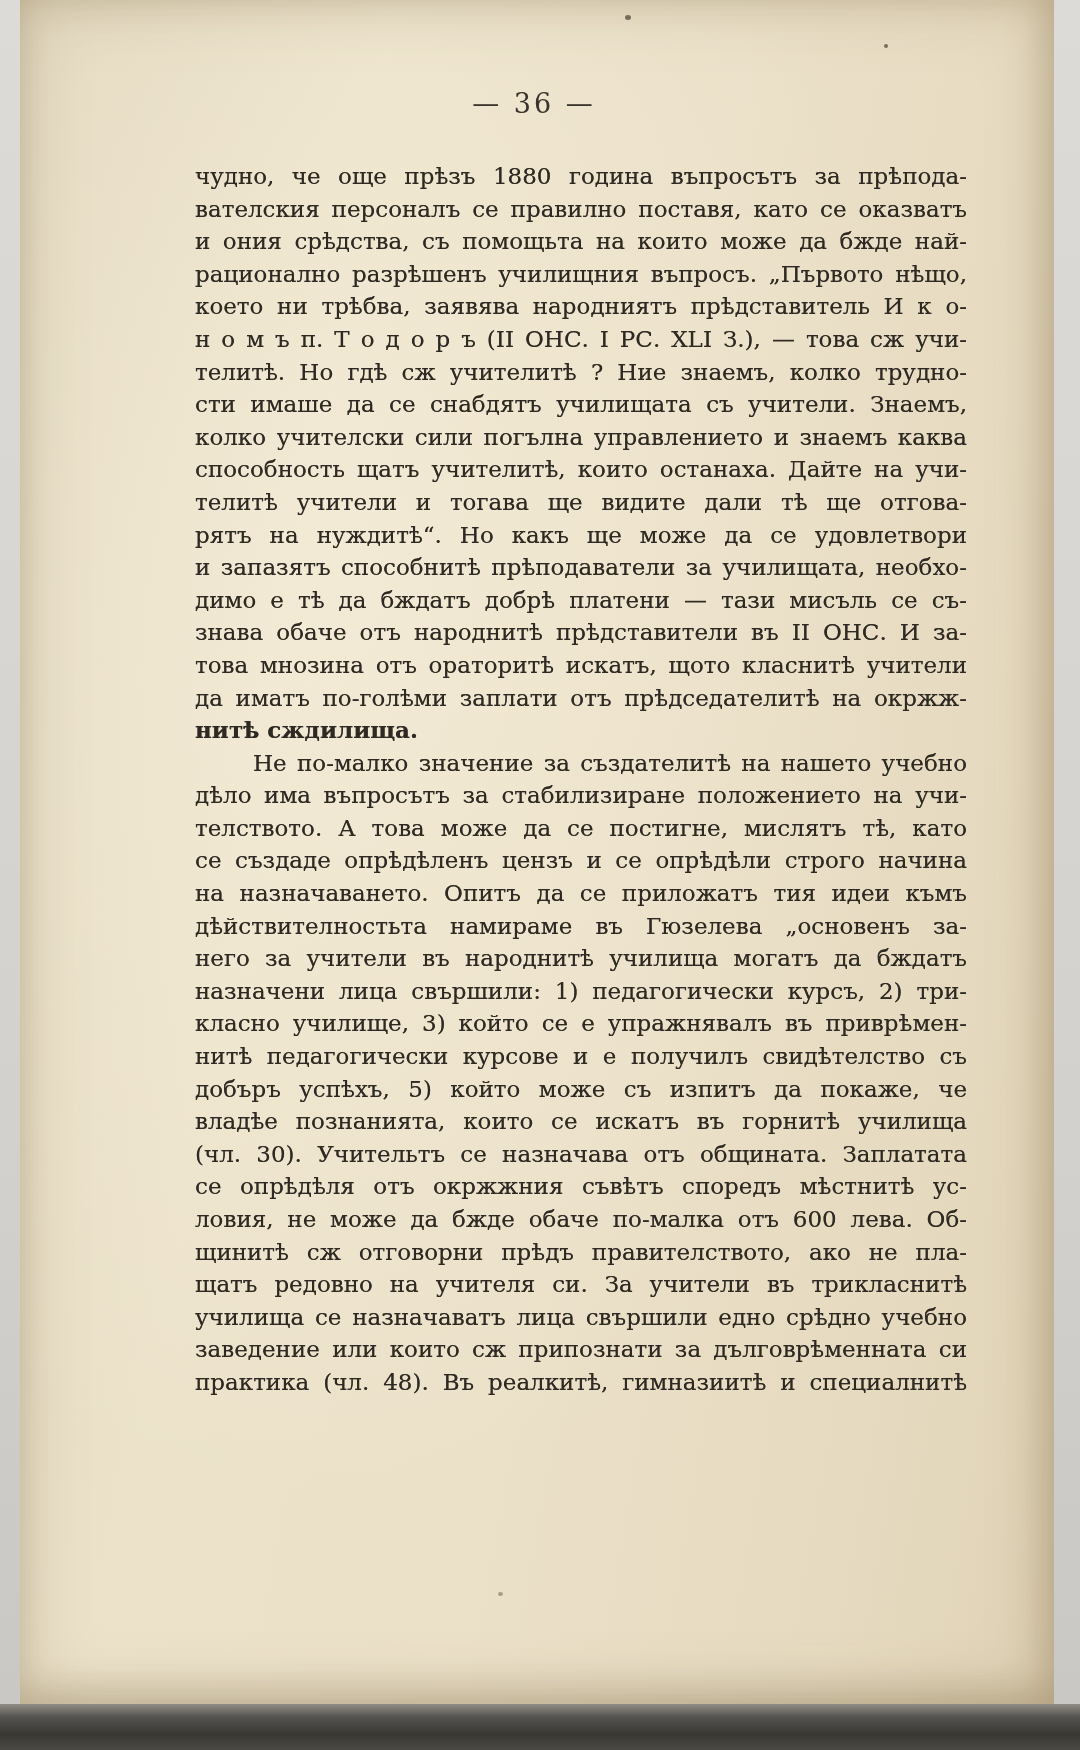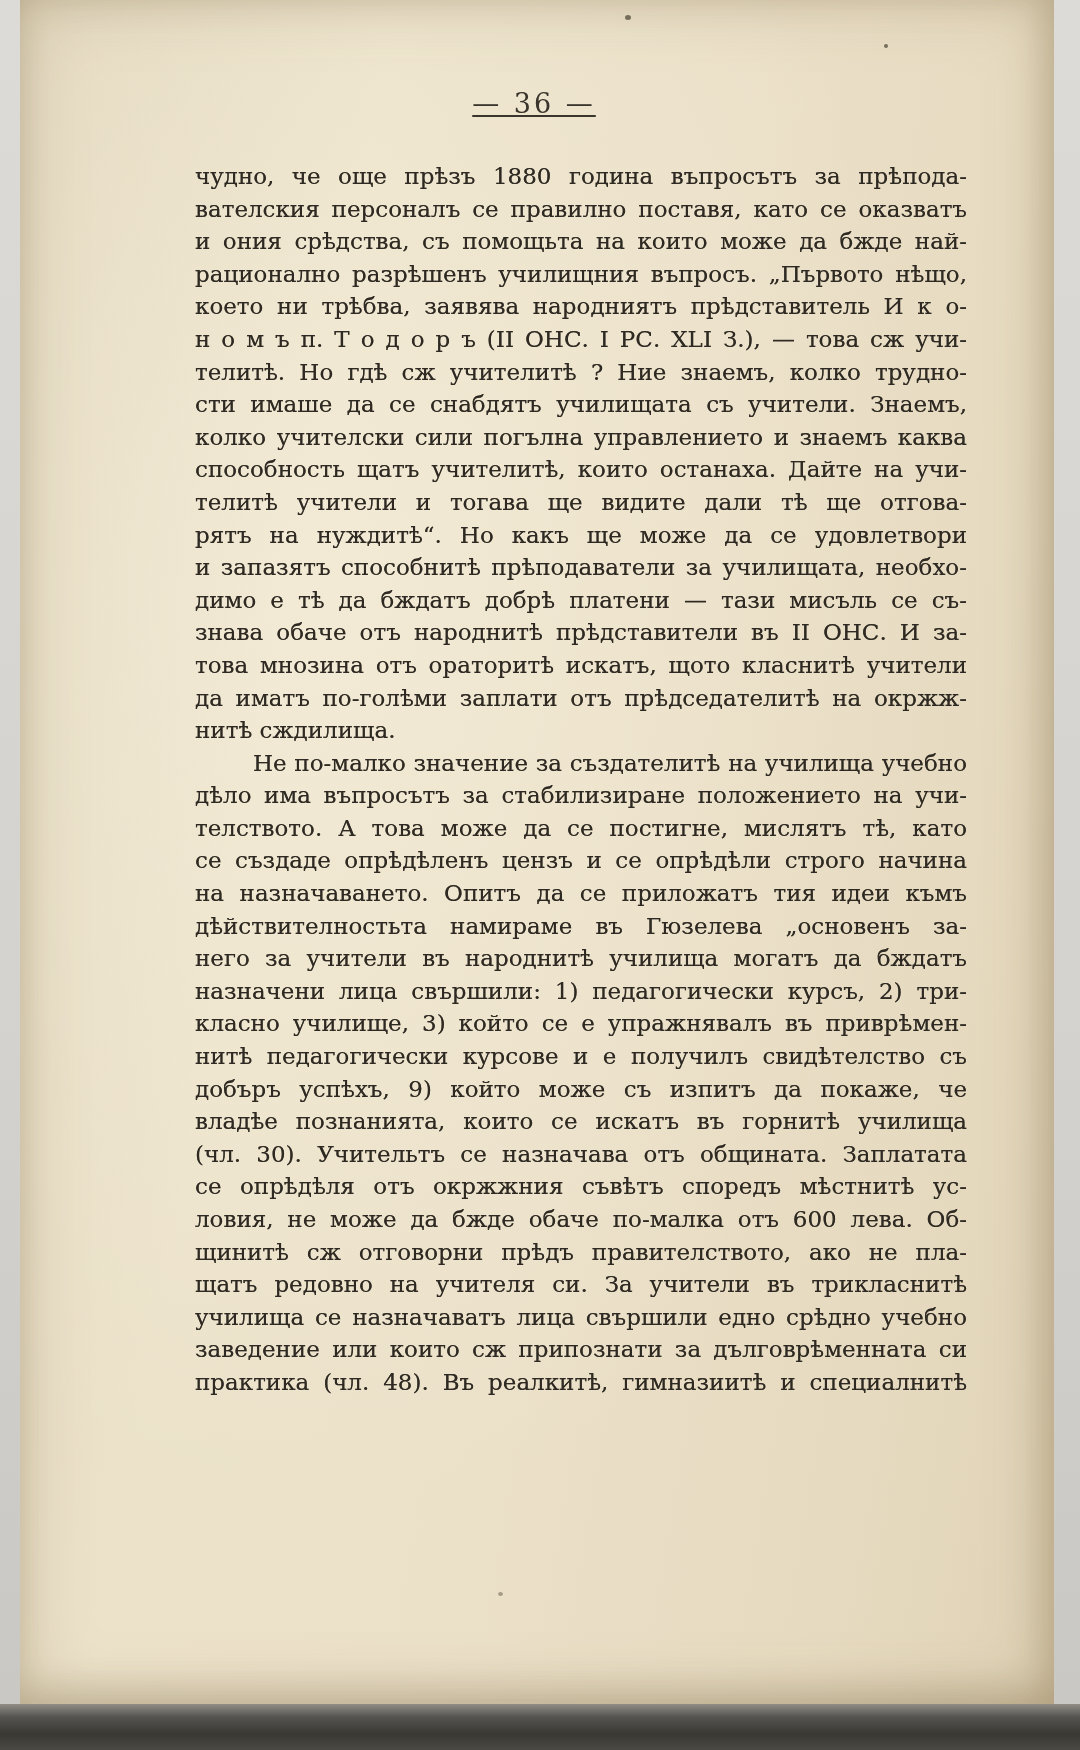"— 36 —" .page-number { text-decoration: underline -> none }
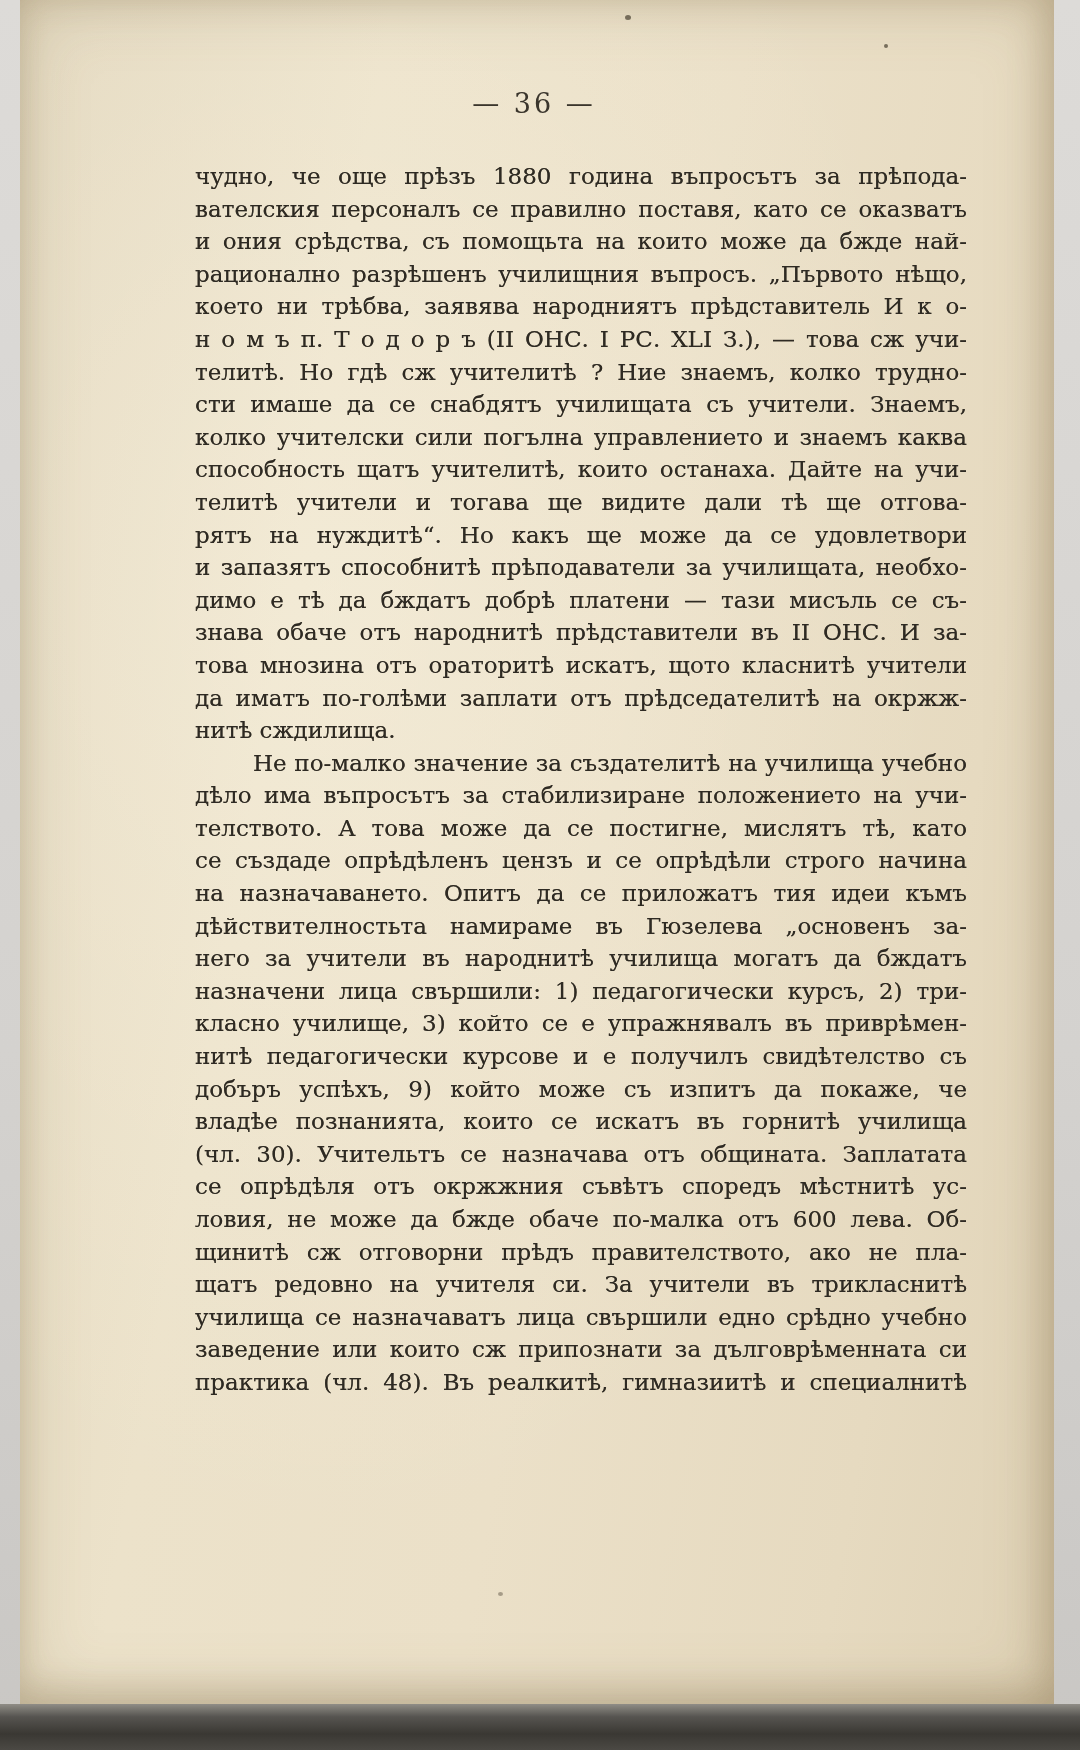"нитѣ сждилища." .line.no-justify { font-weight: none -> bold }
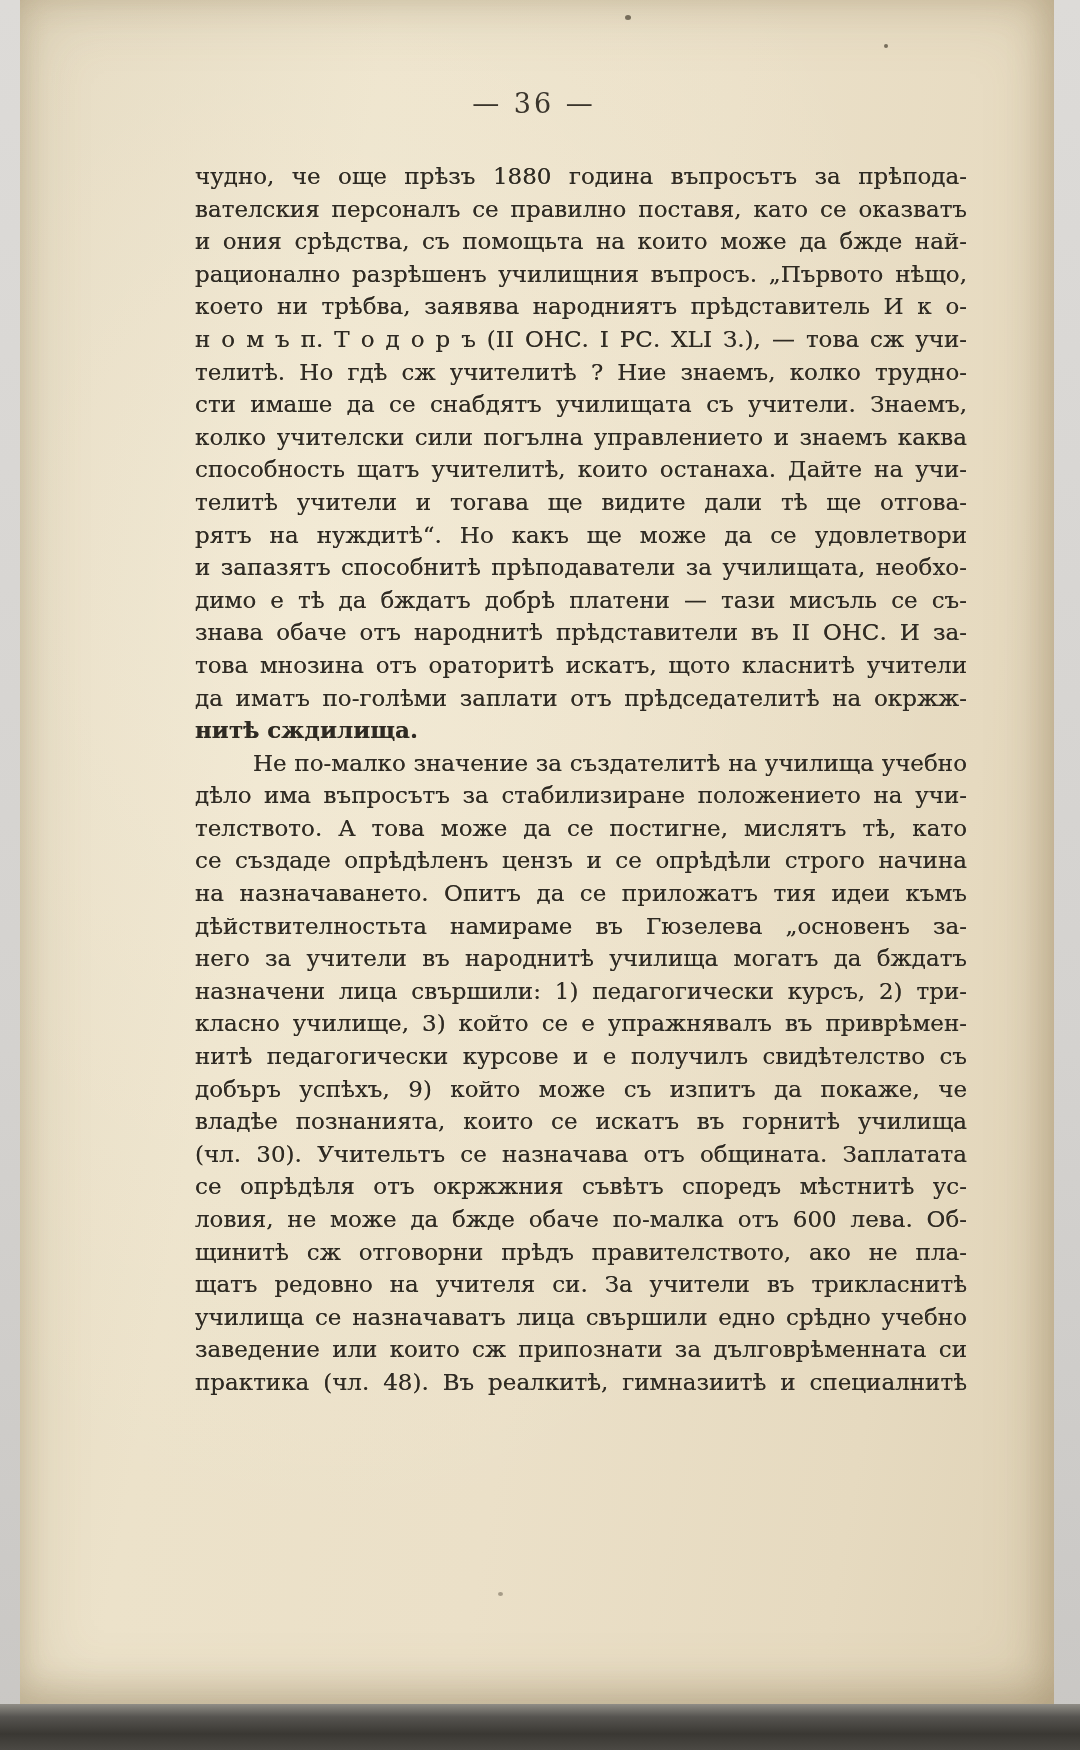"Не по-малко значение за създателитѣ" div.line { text: училища -> нашето }
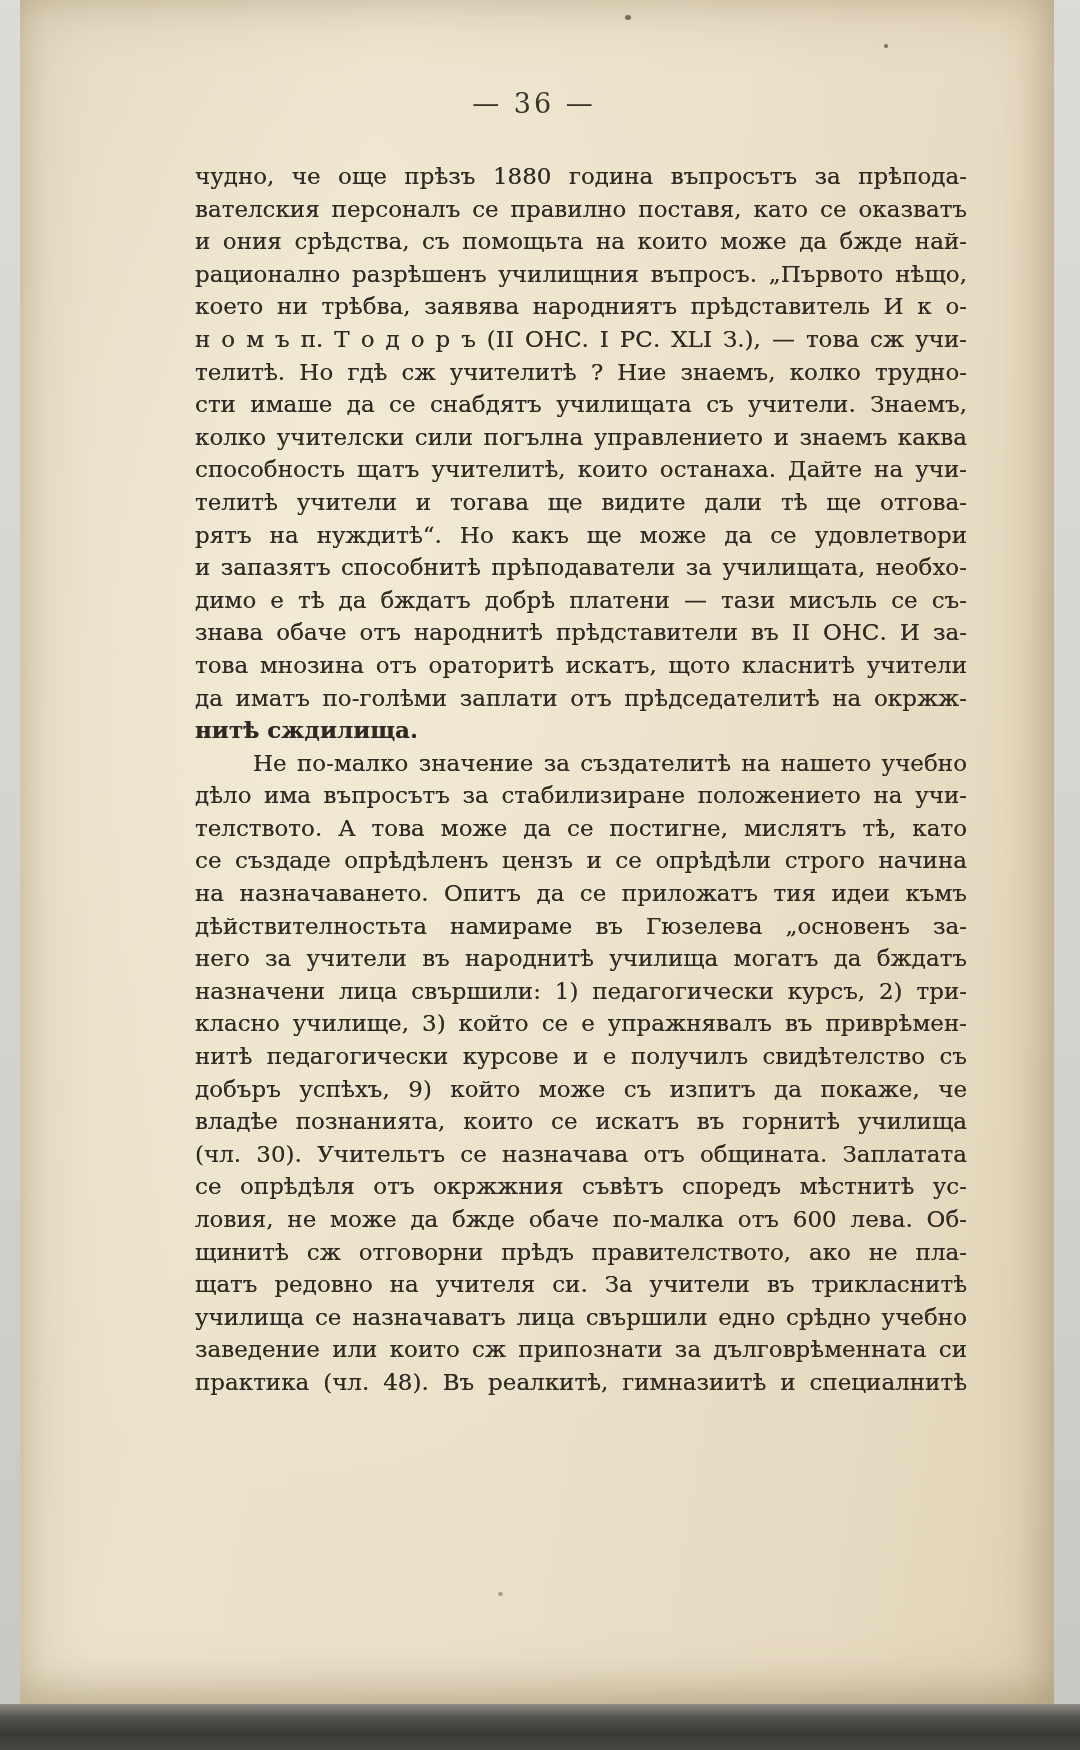"добъръ успѣхъ, 9) който може" div.line { text: 9 -> 5 }
